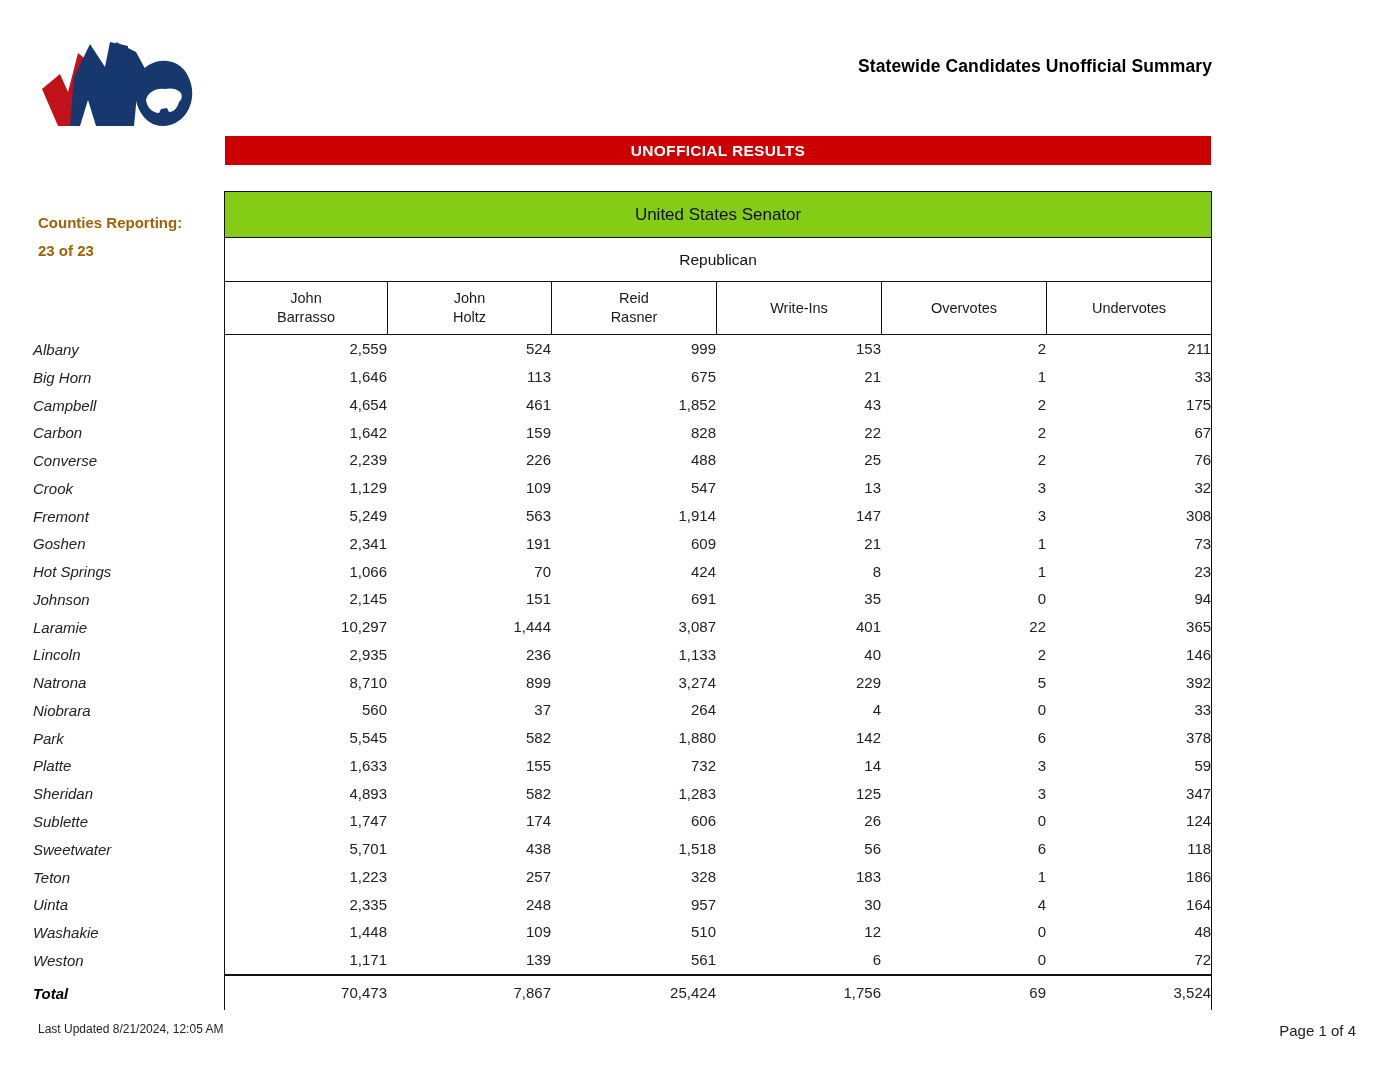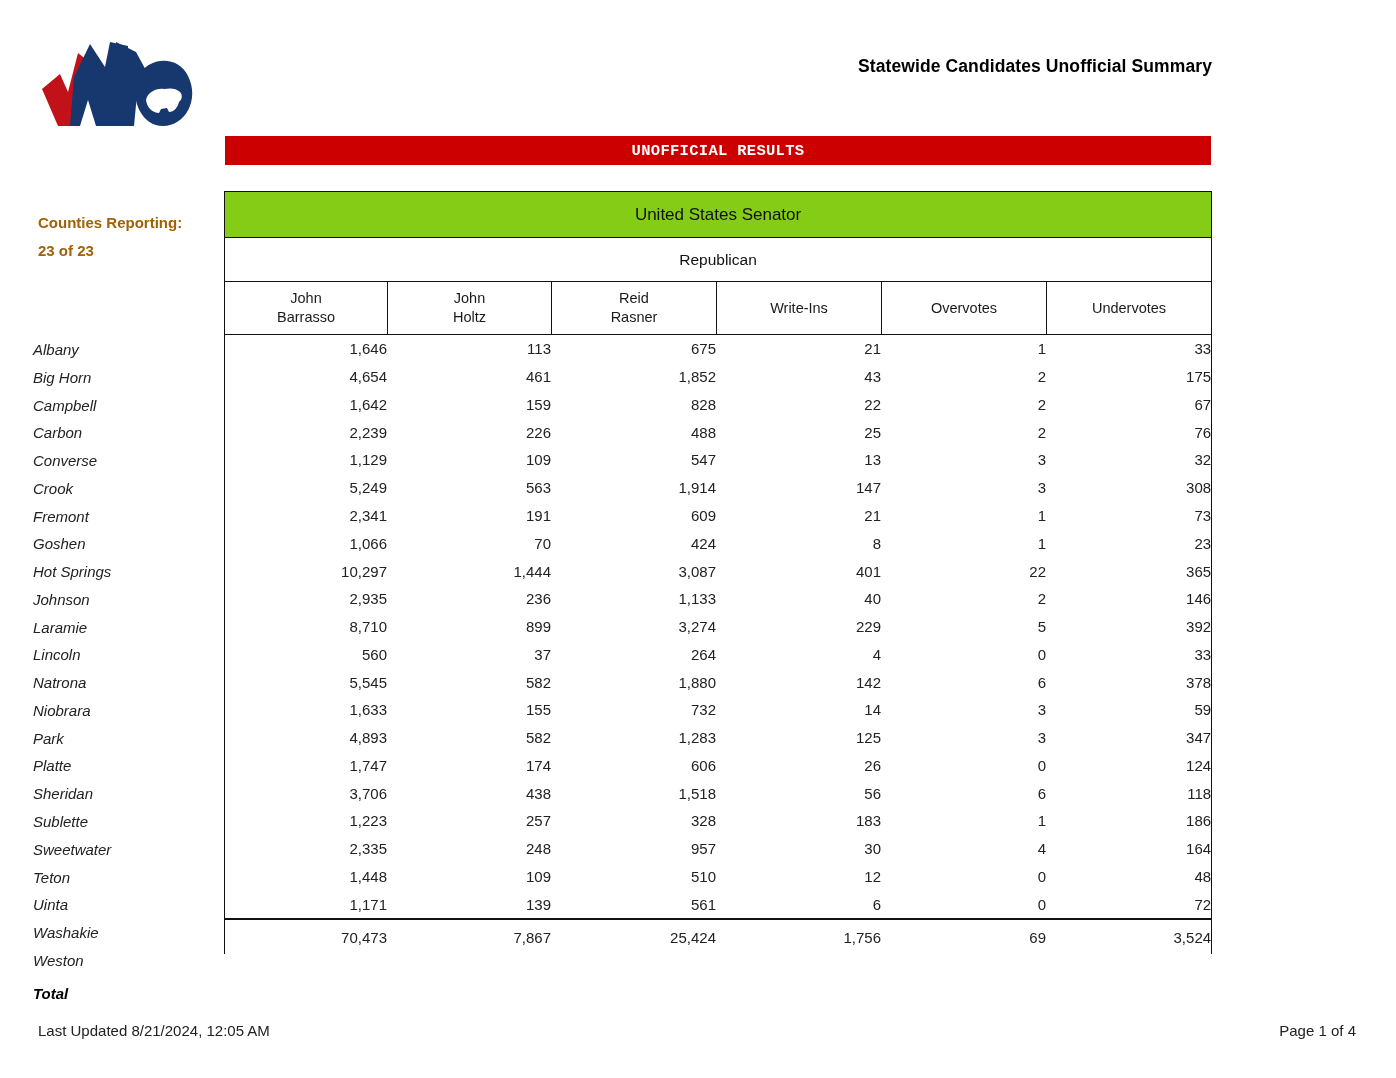"UNOFFICIAL RESULTS" #unofficial-banner { font-family: Liberation Mono, monospace -> none }
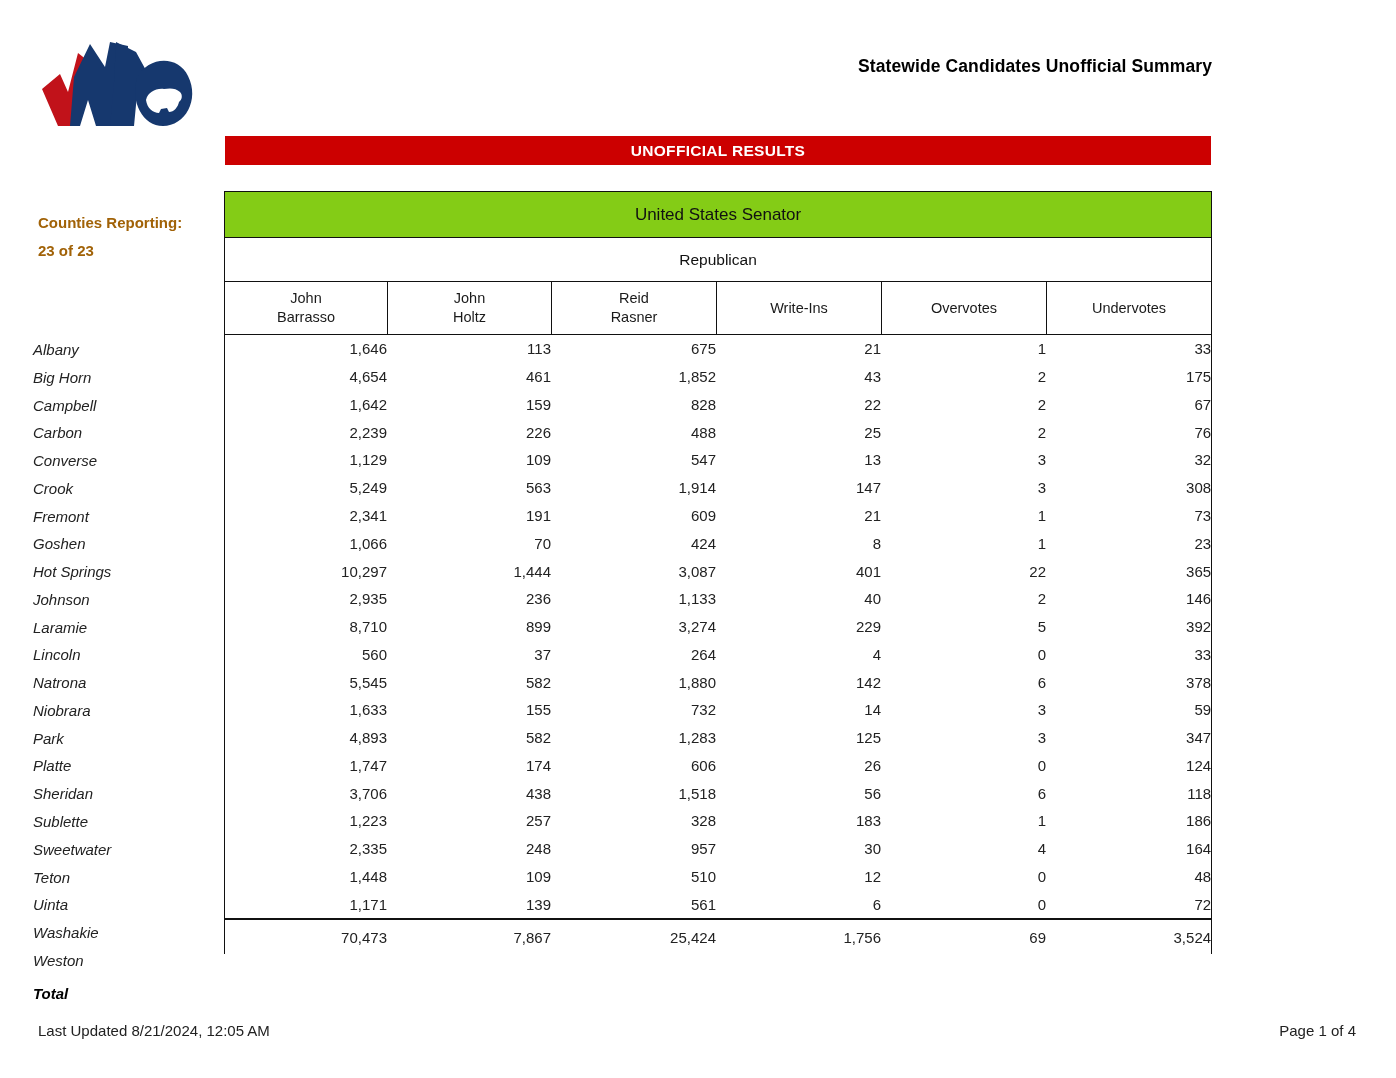"2,559" tr.data-row { html: none -> <tr> <td>2,559</td> <td>524</td> <td>999</td> <td>153</td> <td>2</td> <td>211</td> </tr> }
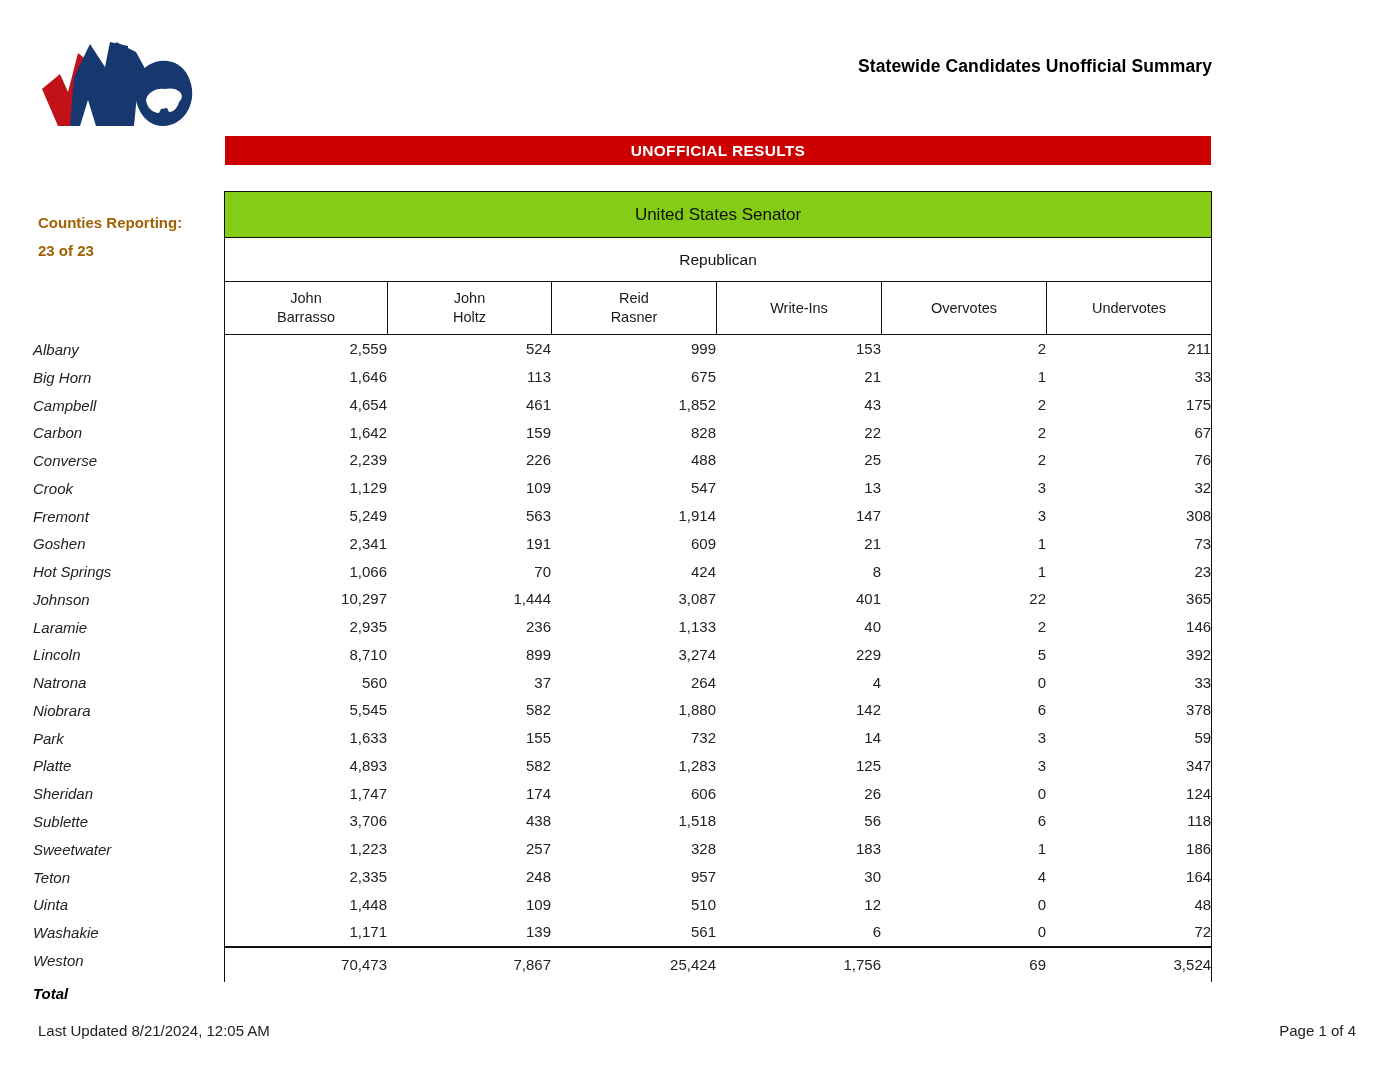"2,145" tr.data-row { html: none -> <tr> <td>2,145</td> <td>151</td> <td>691</td> <td>35</td> <td>0</td> <td>94</td> </tr> }
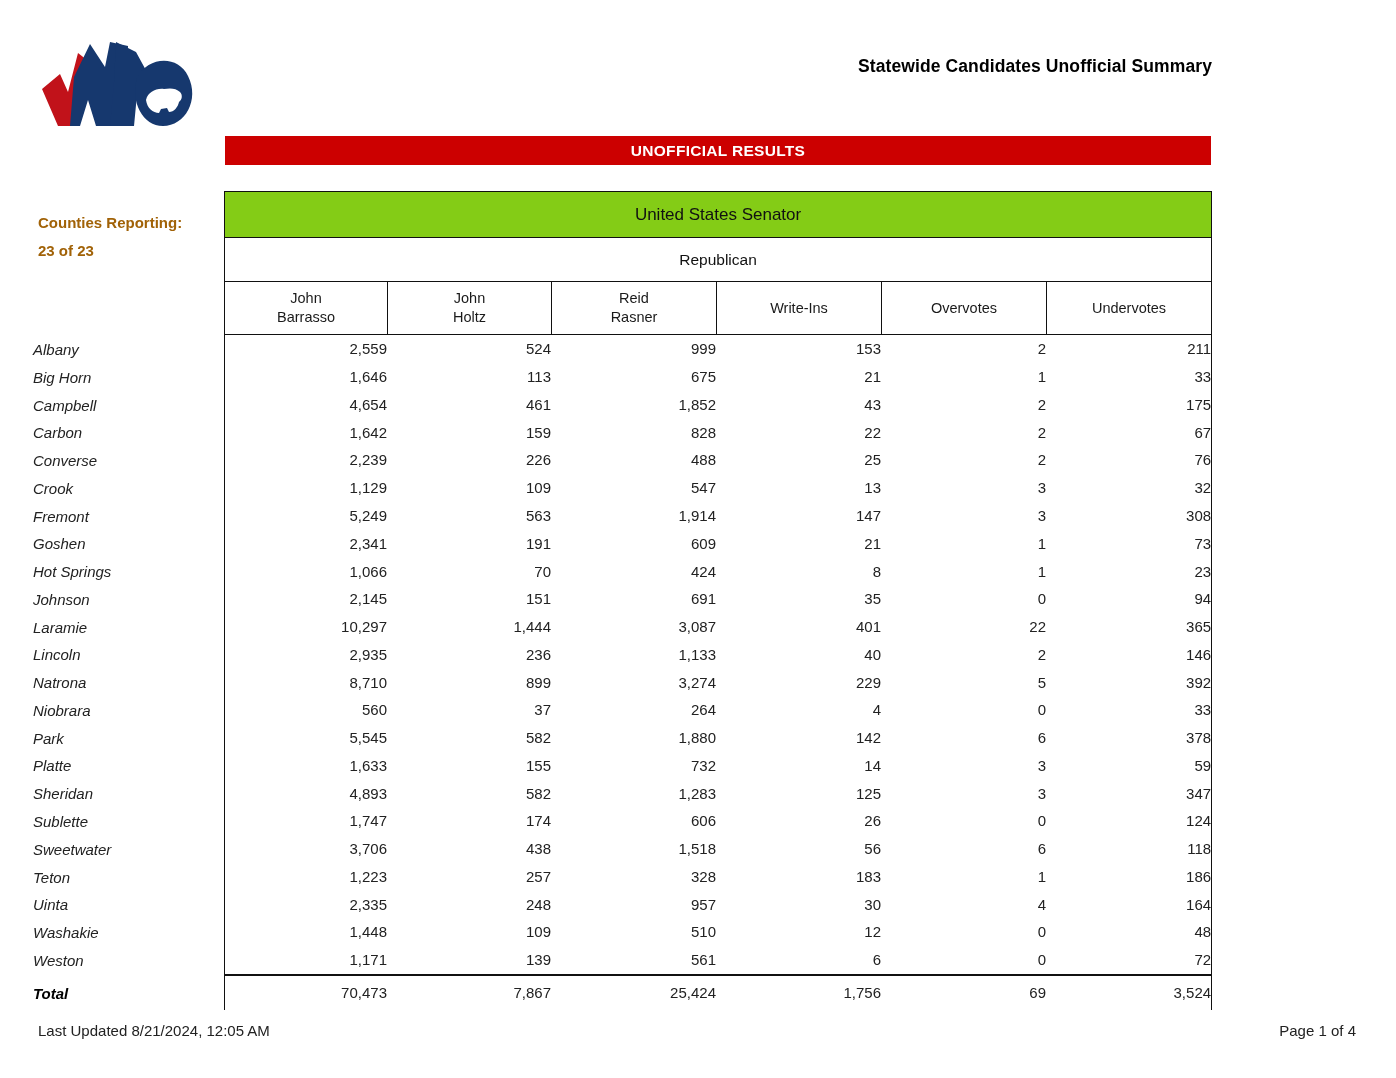"3,706" td.data-cell { text: 3,706 -> 5,701 }
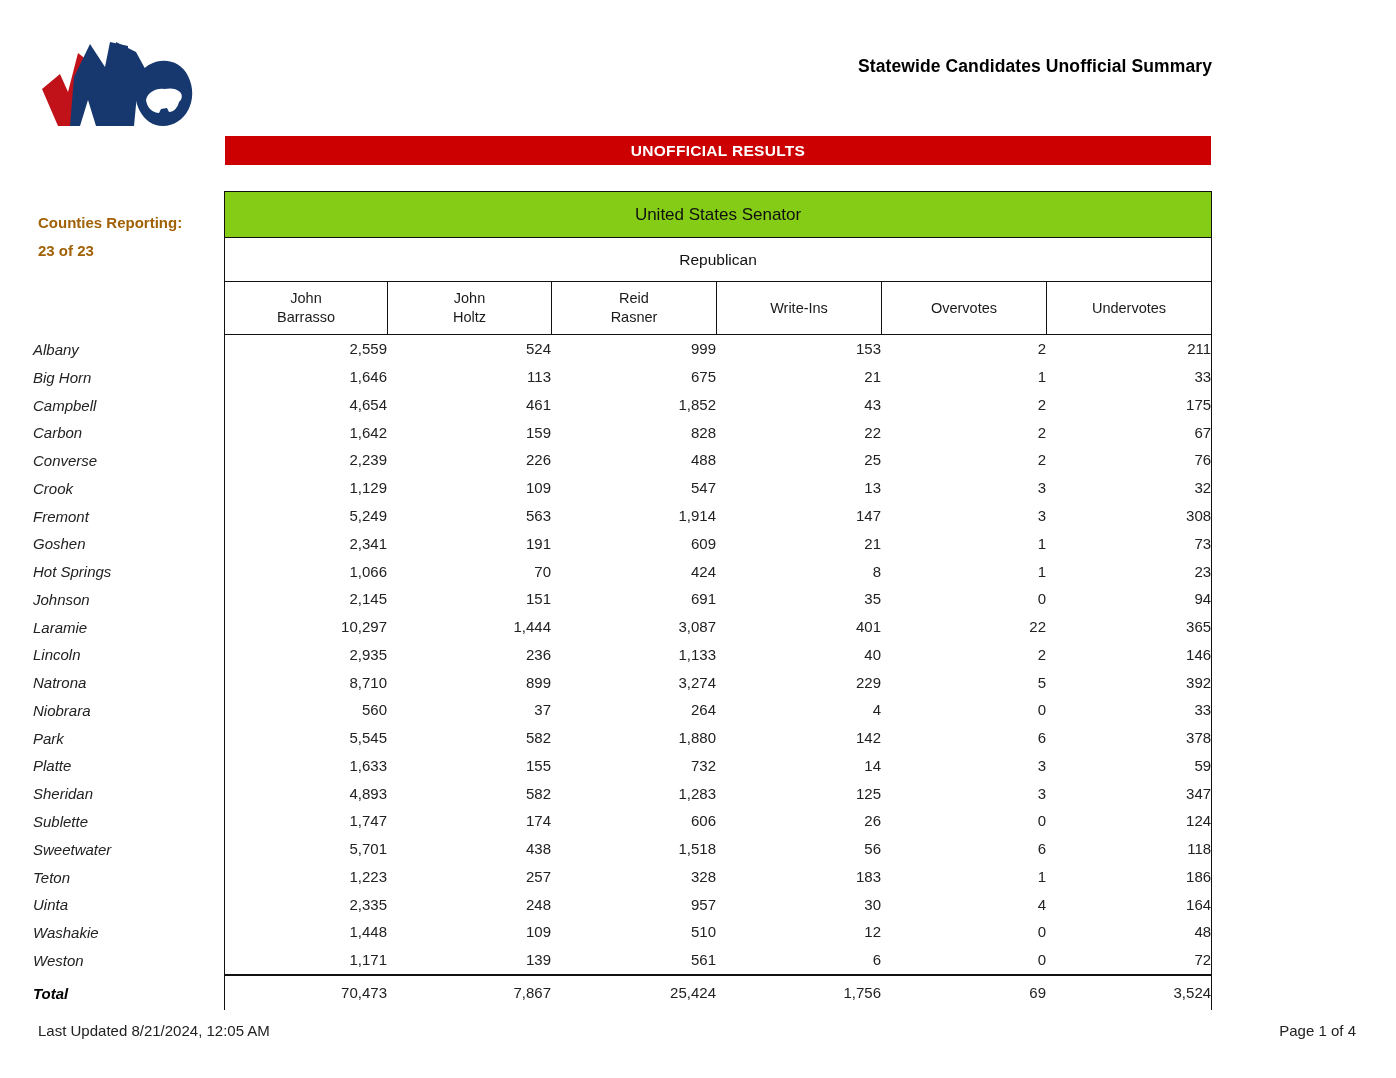"Last Updated 8/21/2024, 12:05 AM" #footer-left { font-size: 15px -> 12px }
